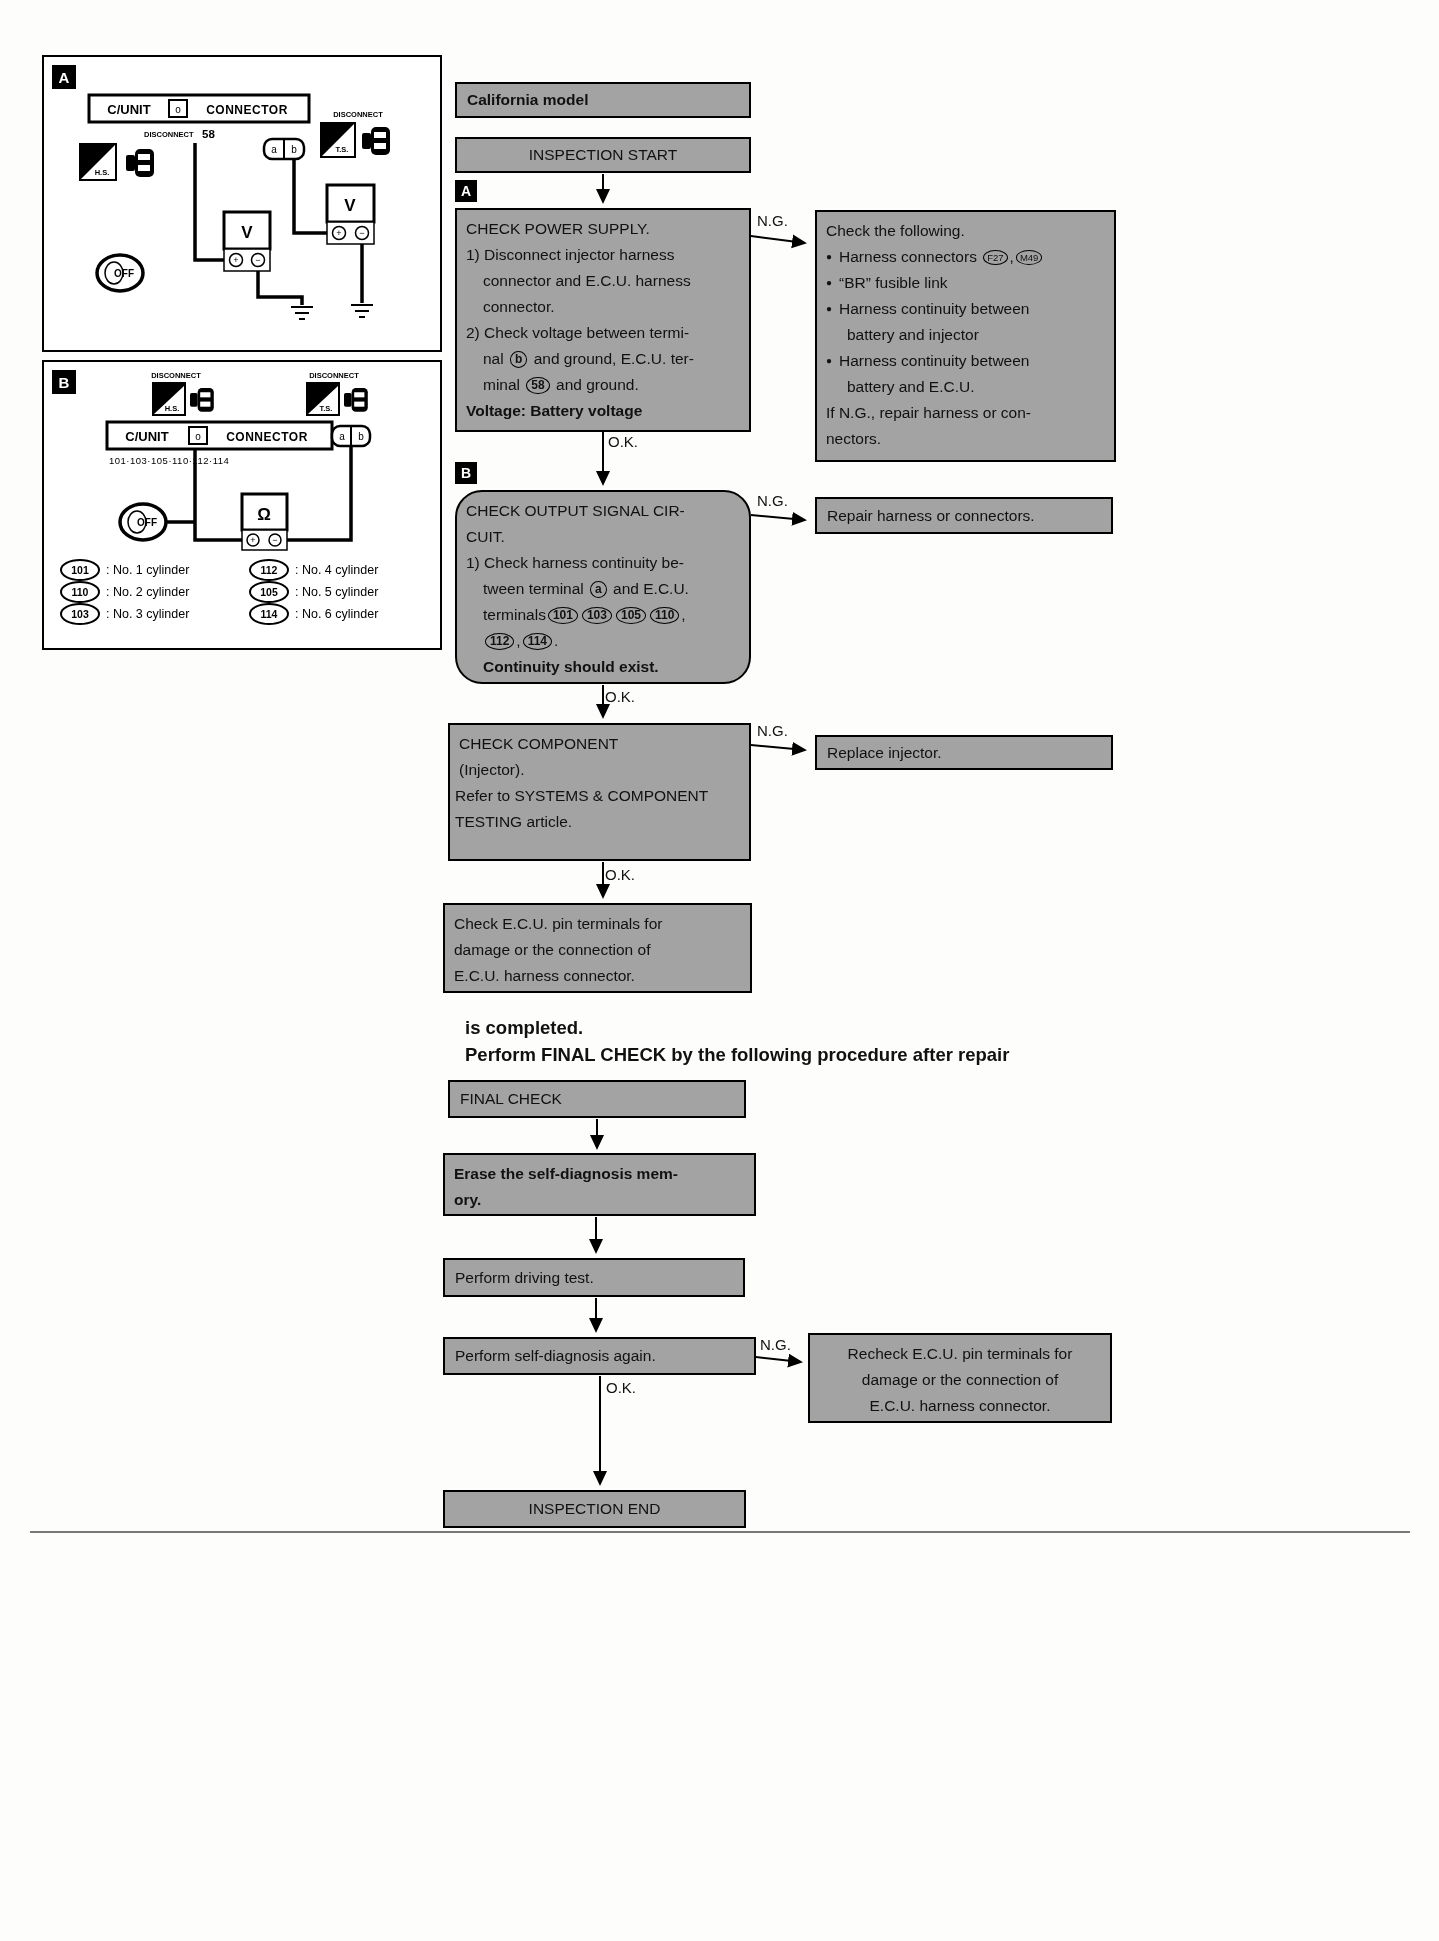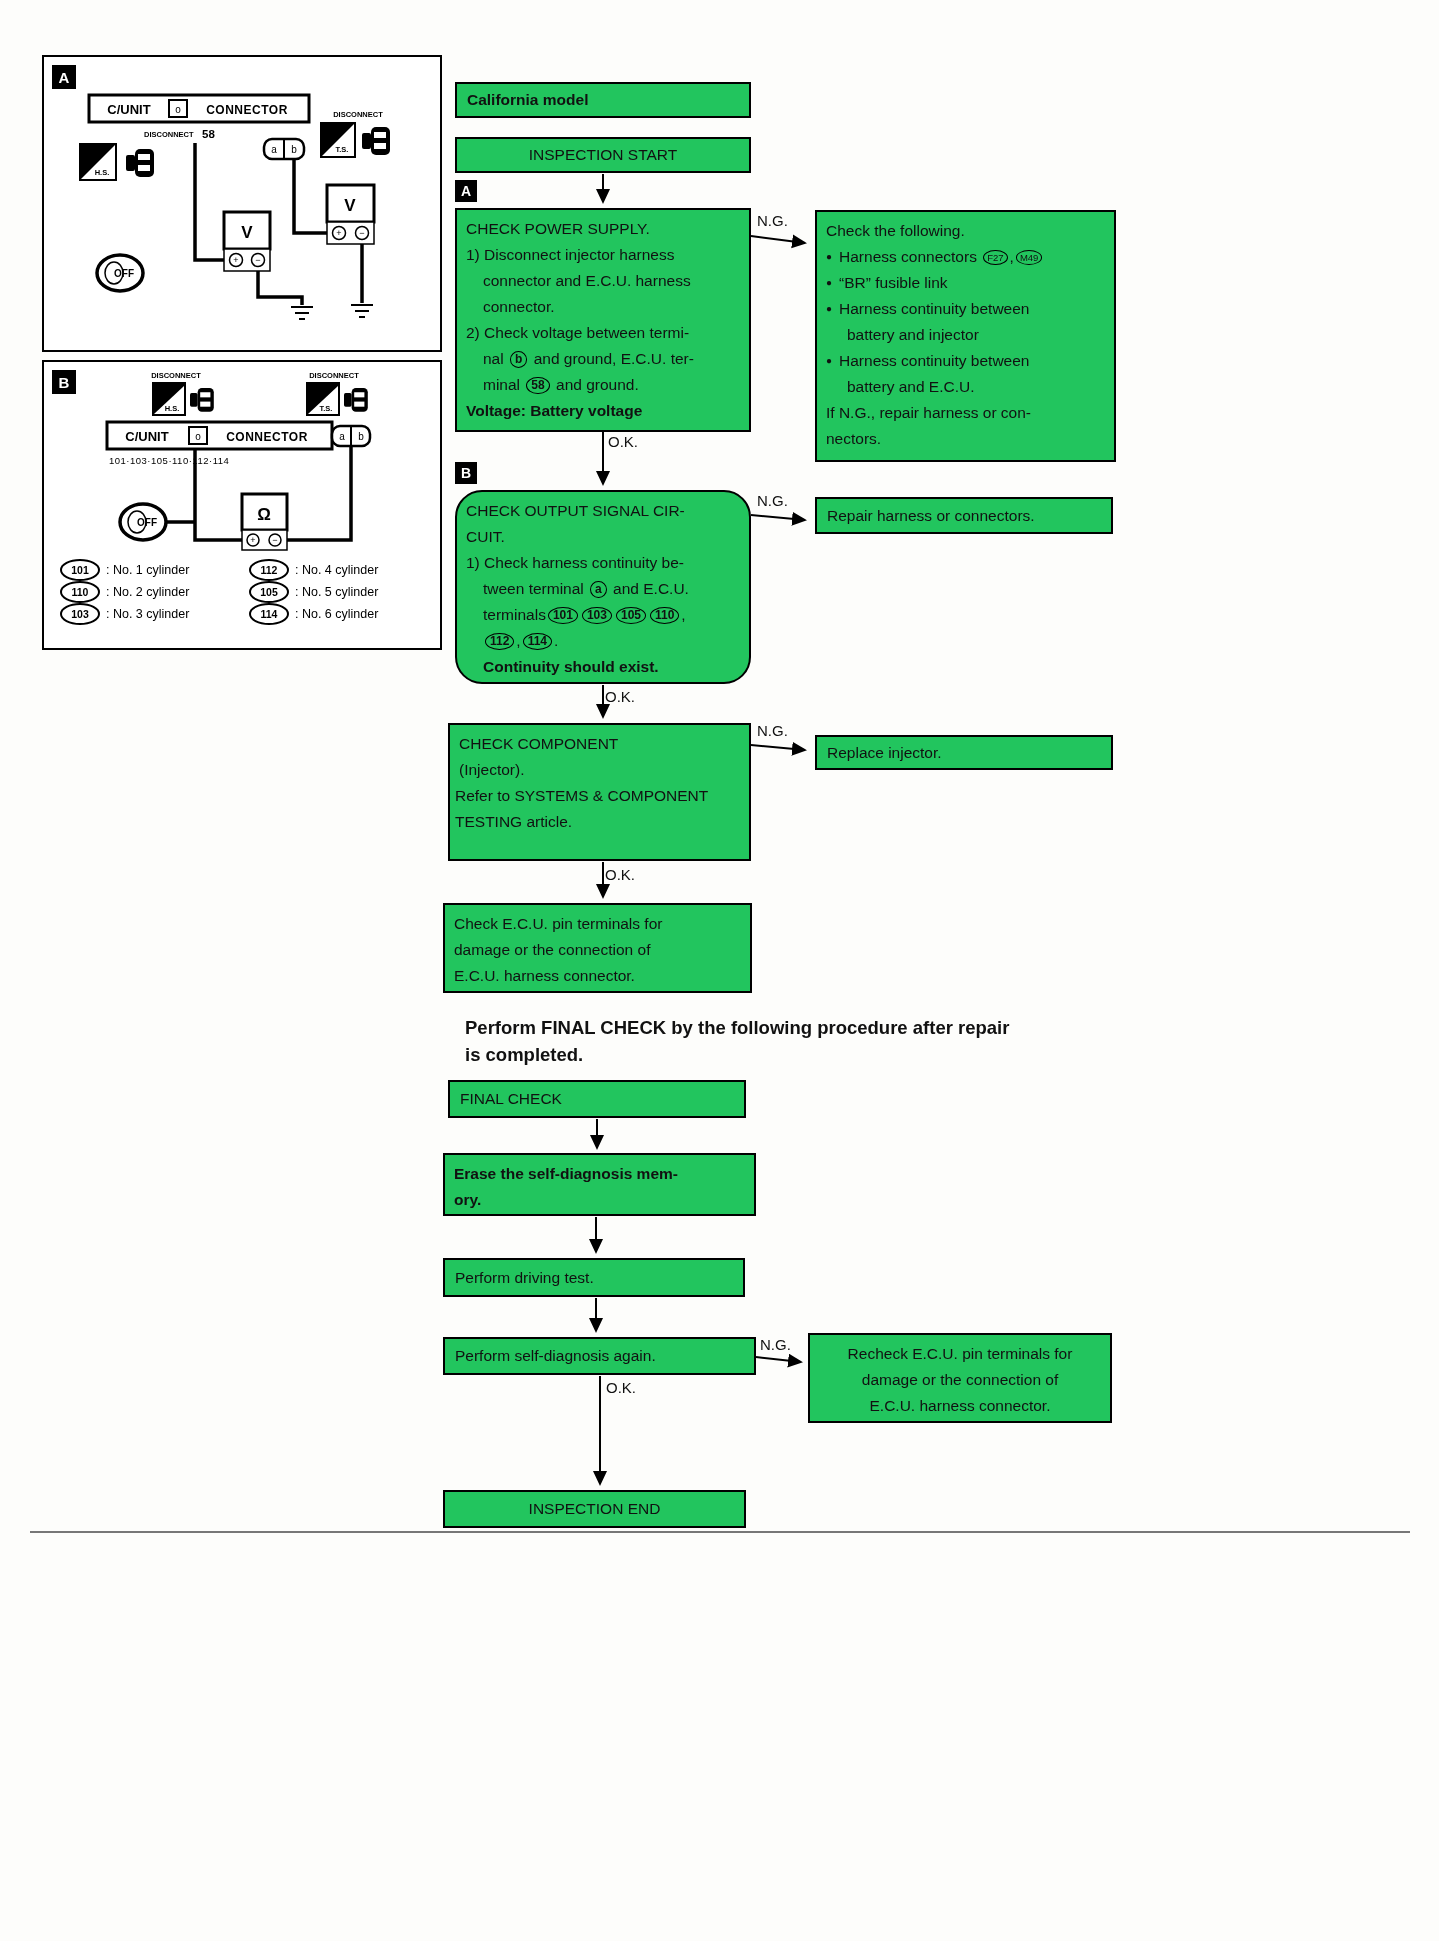"California model" .box { background: #22c55e -> #a3a3a3 }
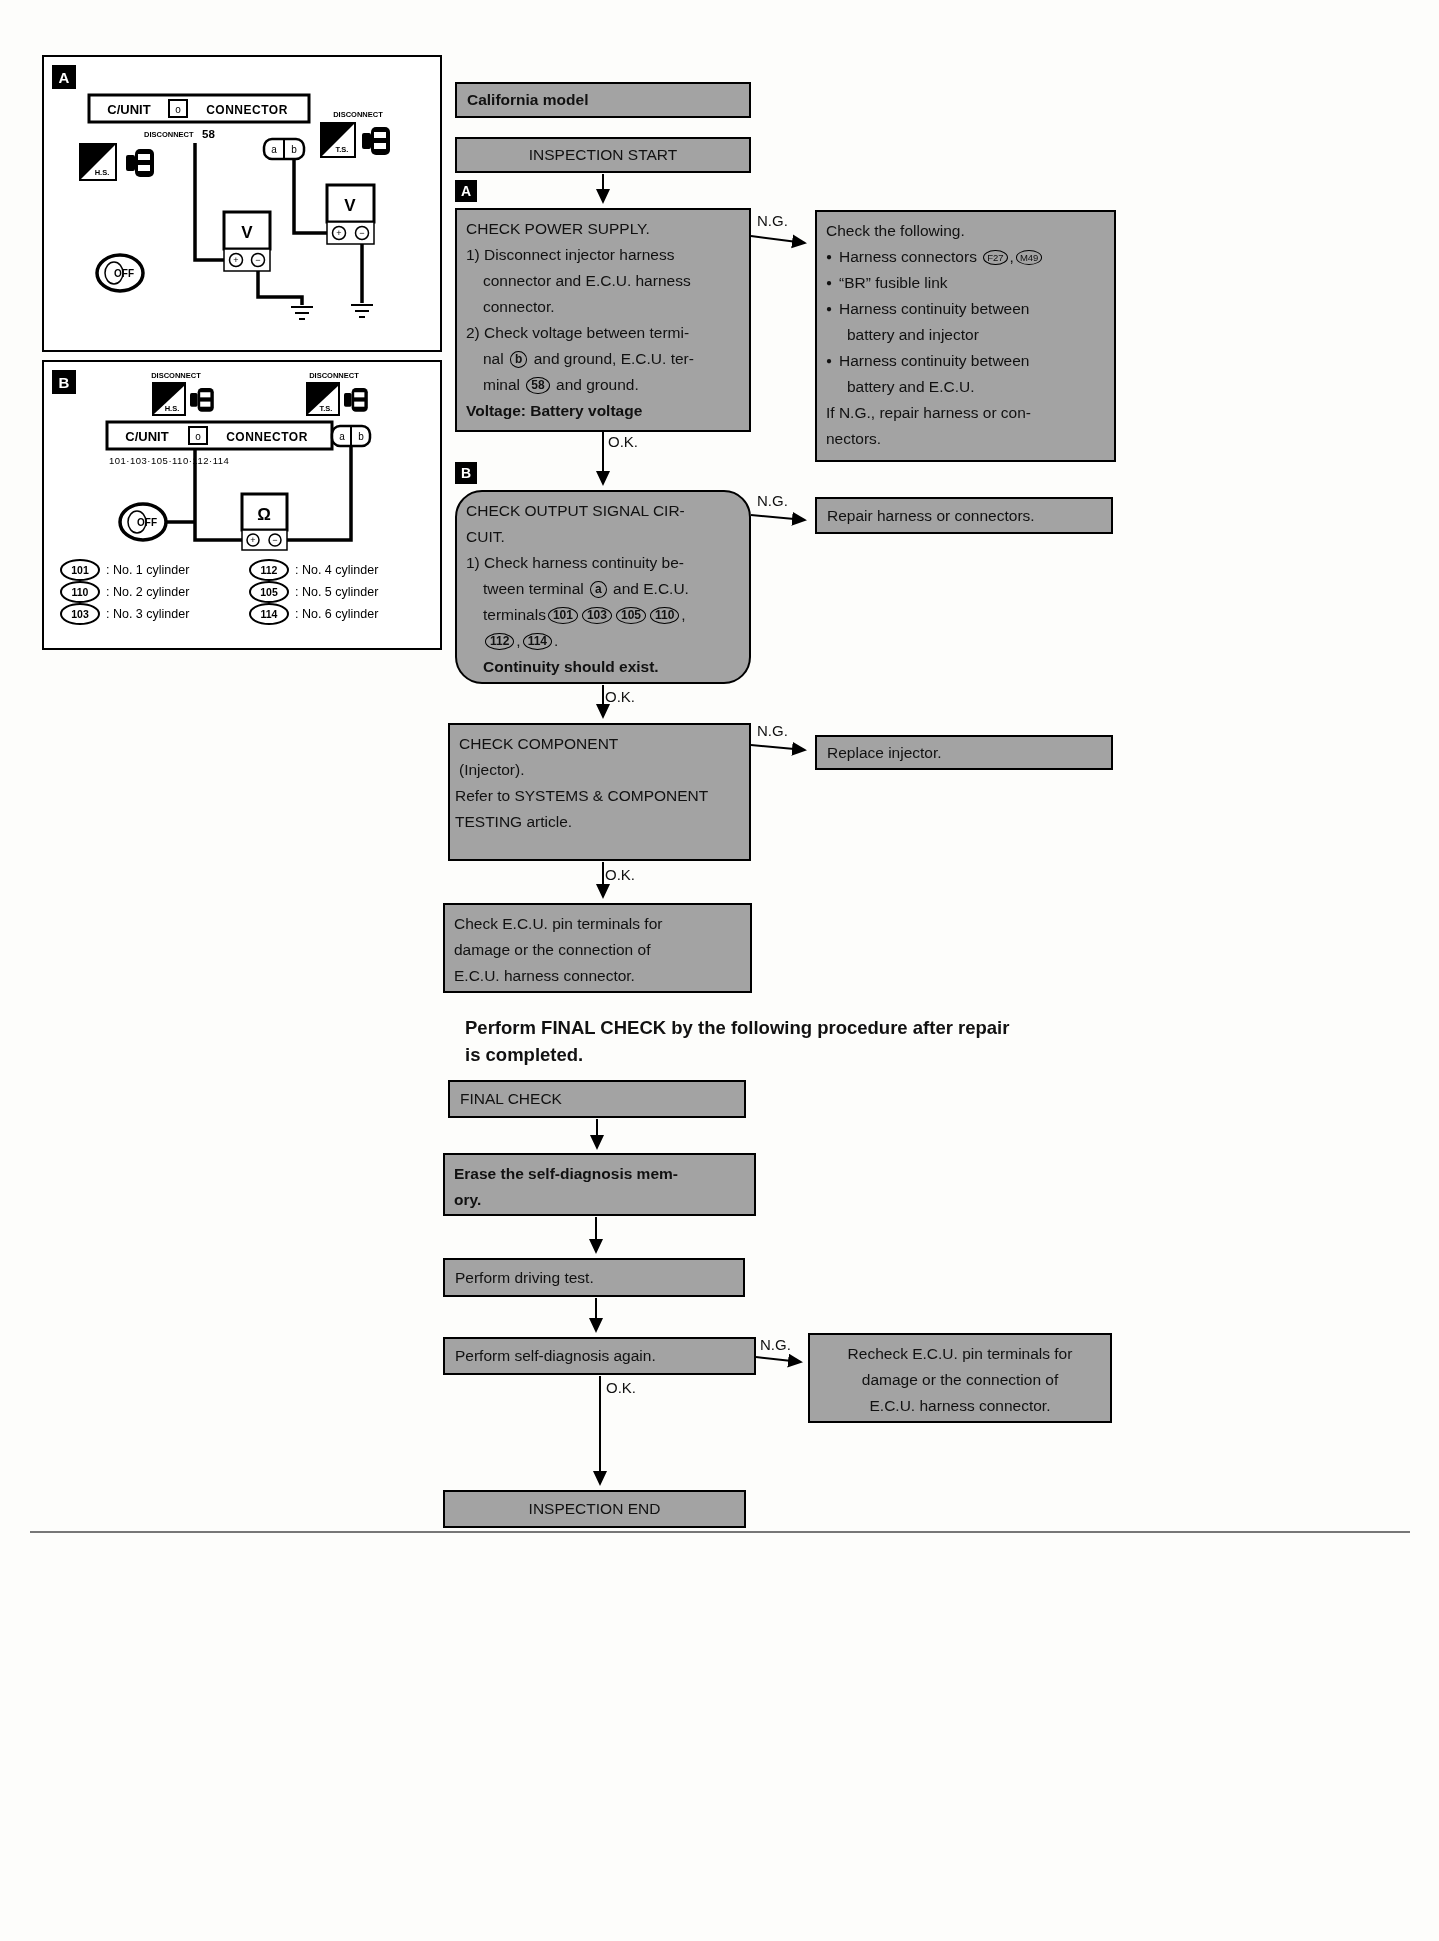"Perform FINAL CHECK by the" div { order: before "is completed." -> after "is completed." }
